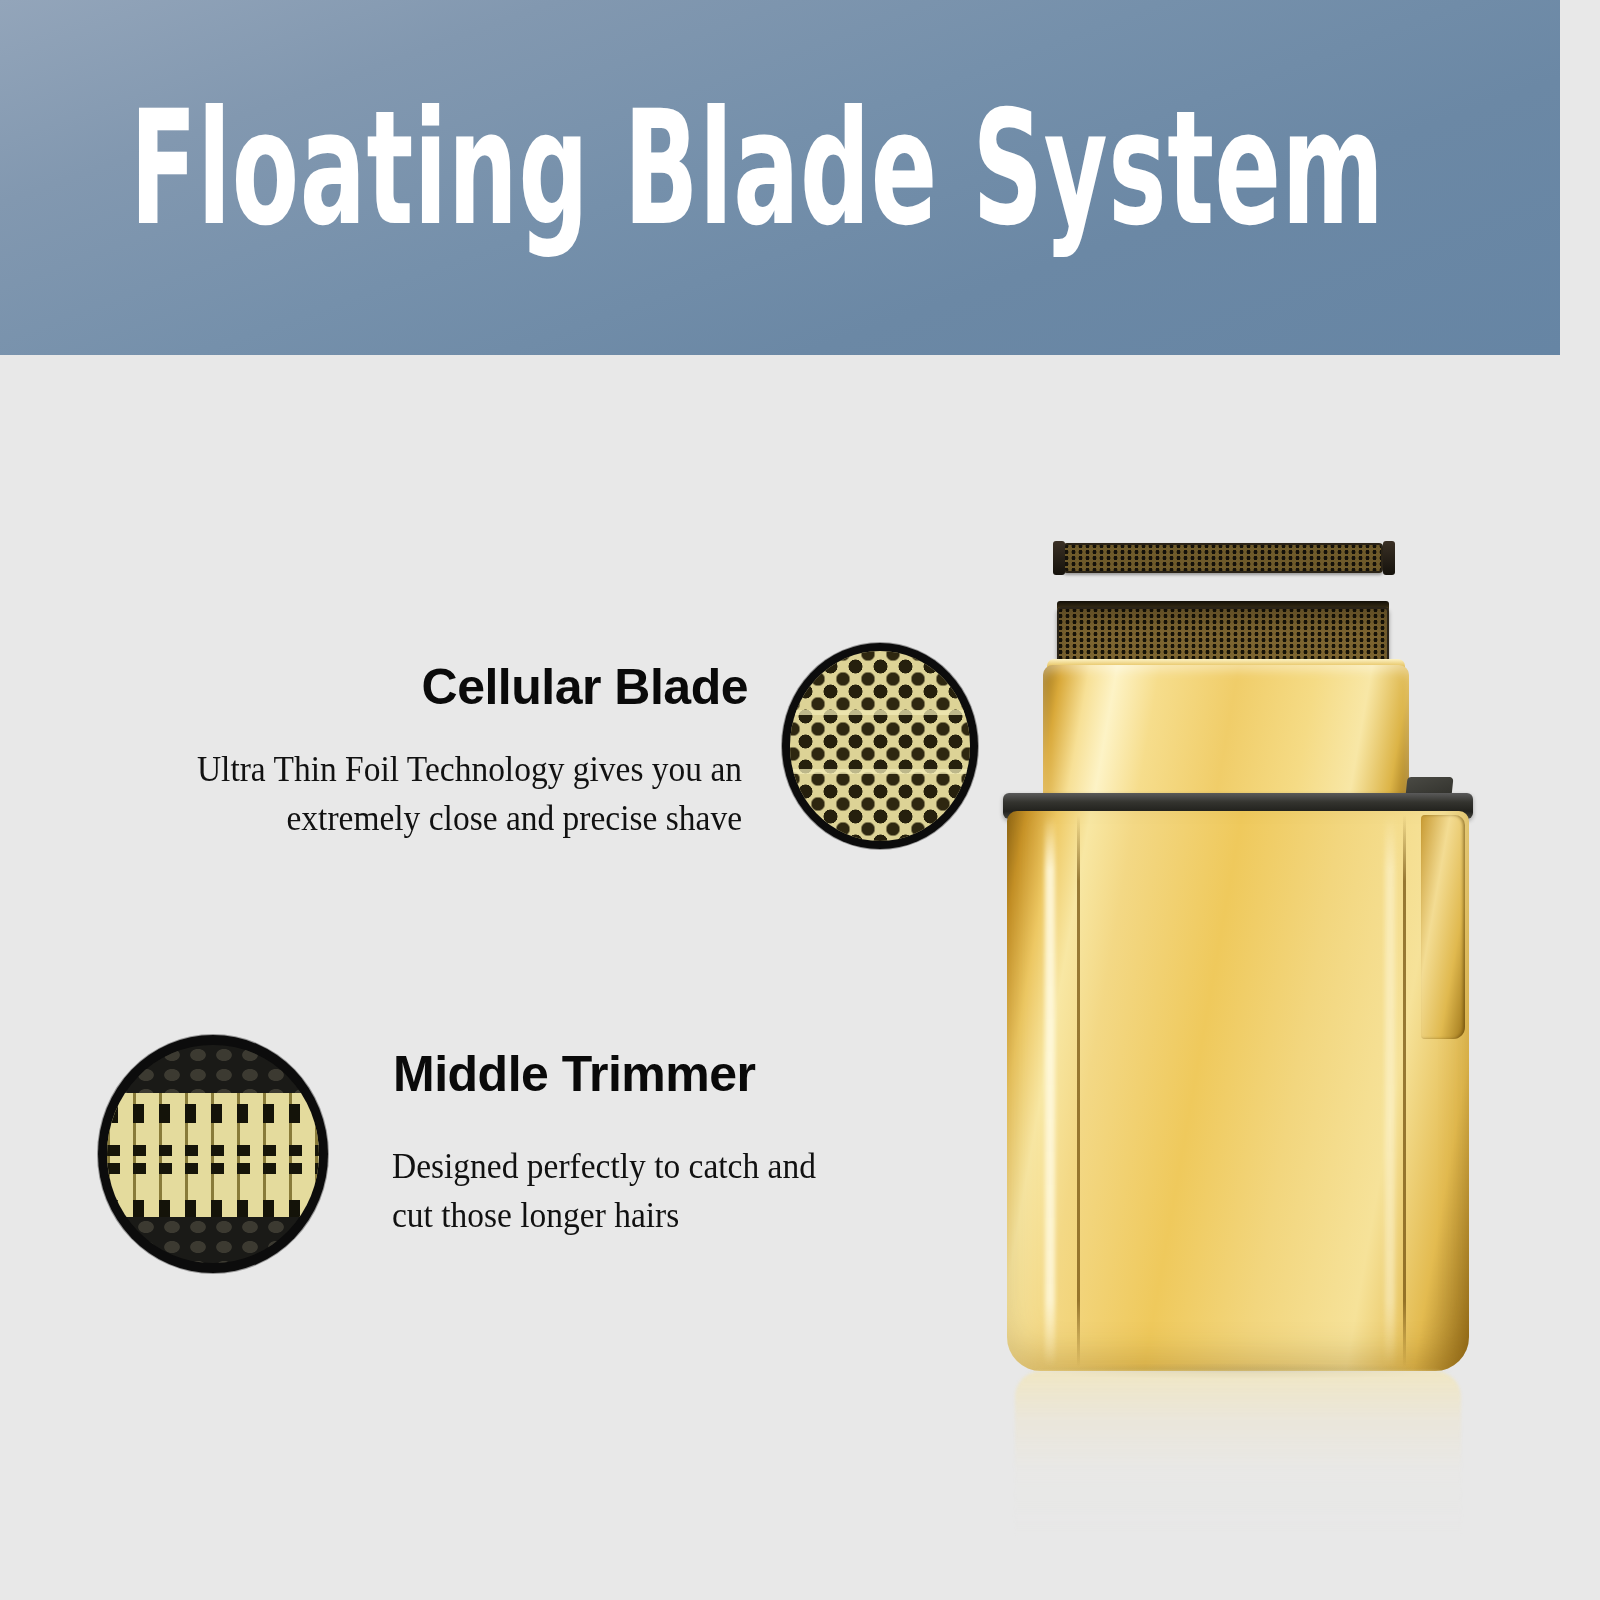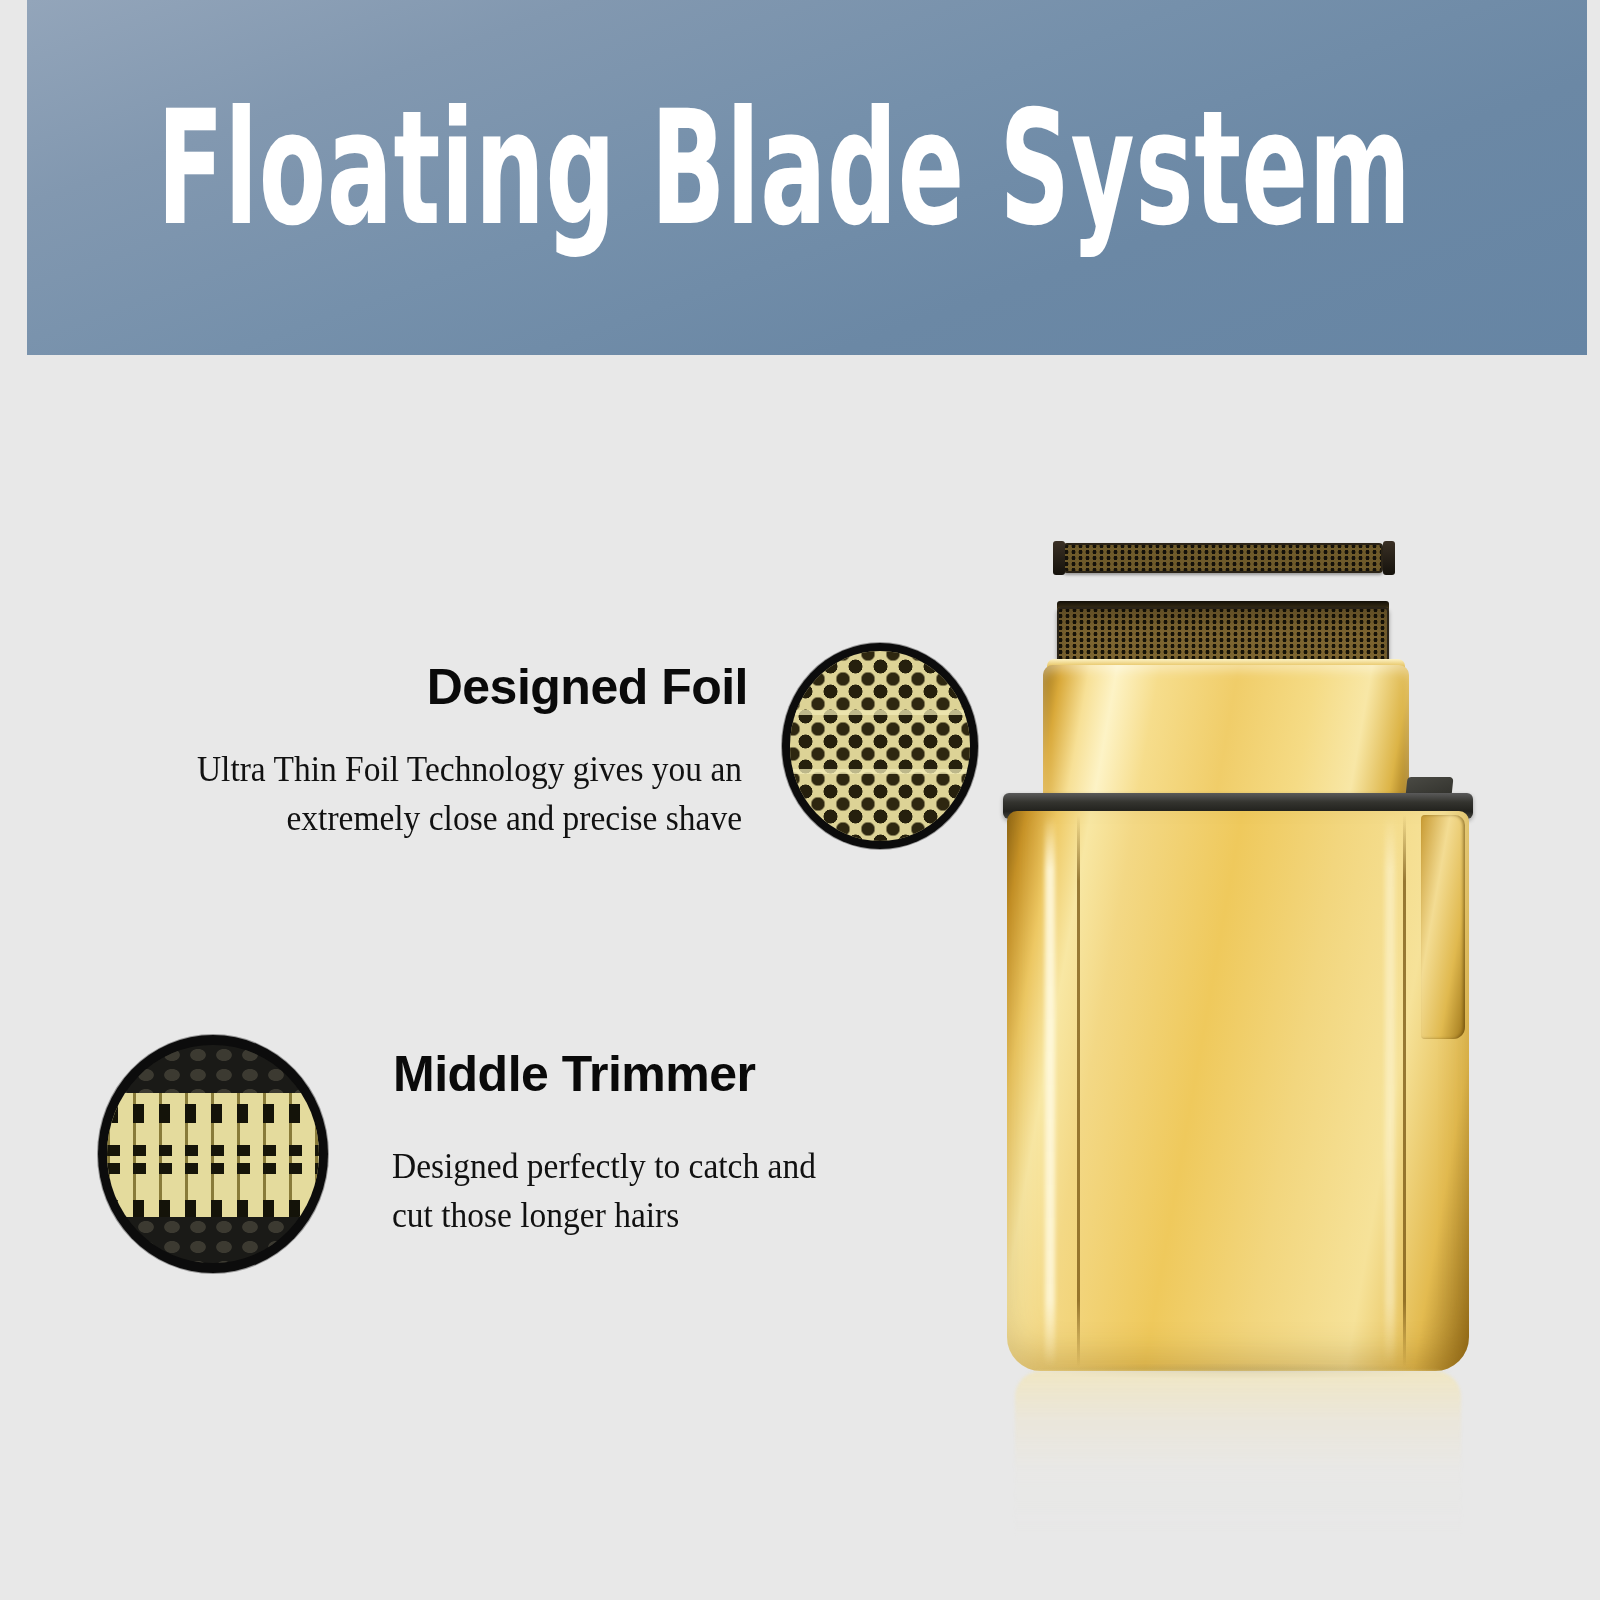"Floating Blade System" .banner { margin-left: 27px -> none }
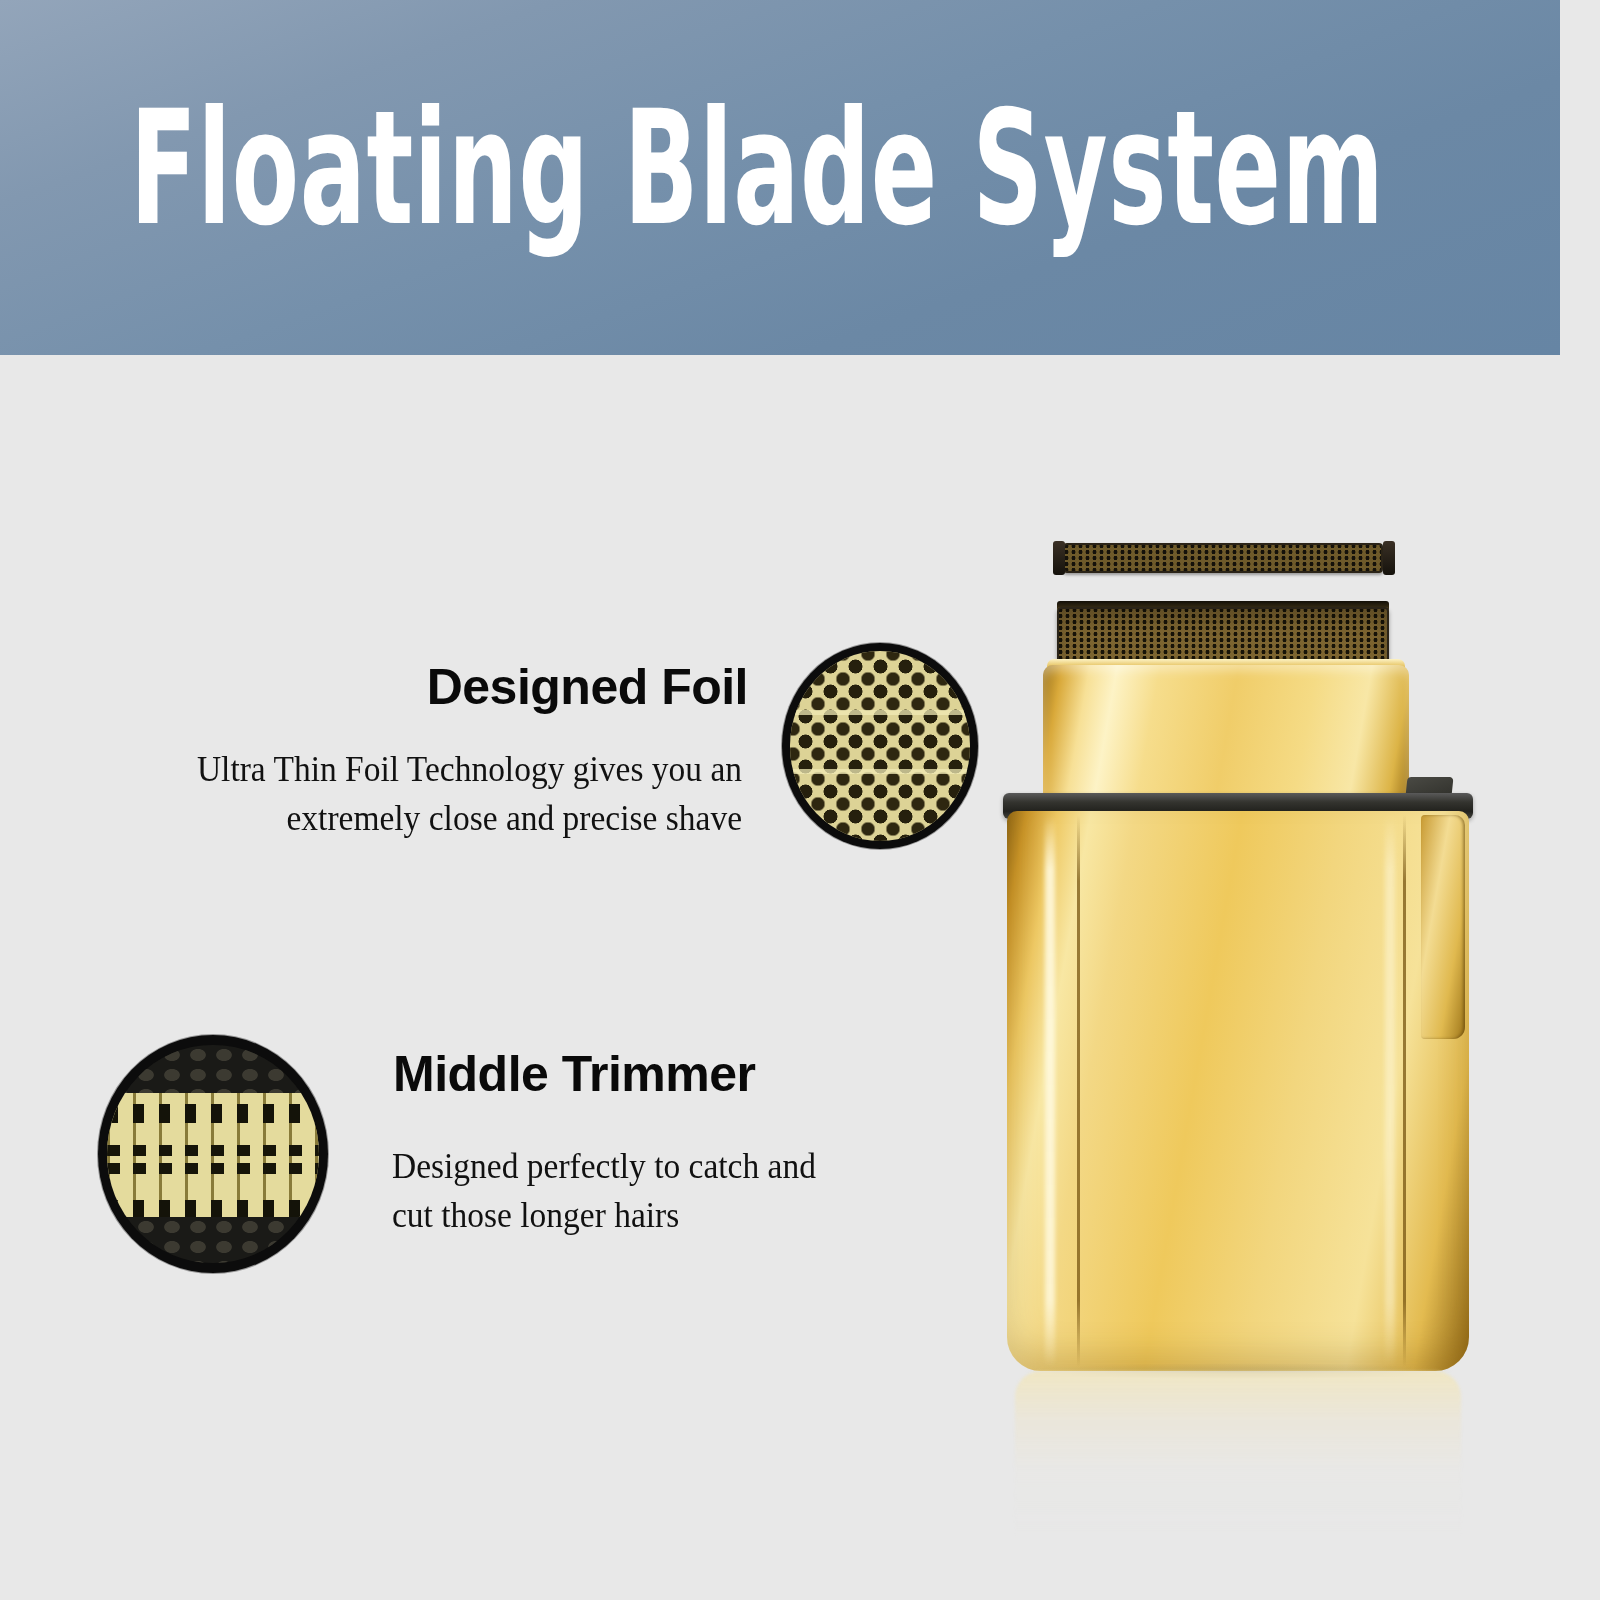"Designed Foil" div.feature-heading { text: Designed Foil -> Cellular Blade }
